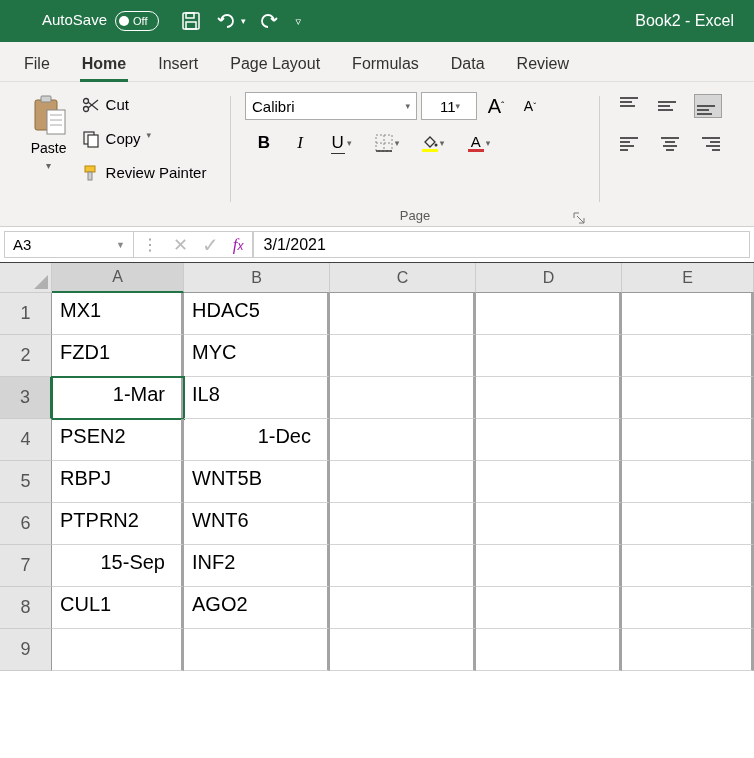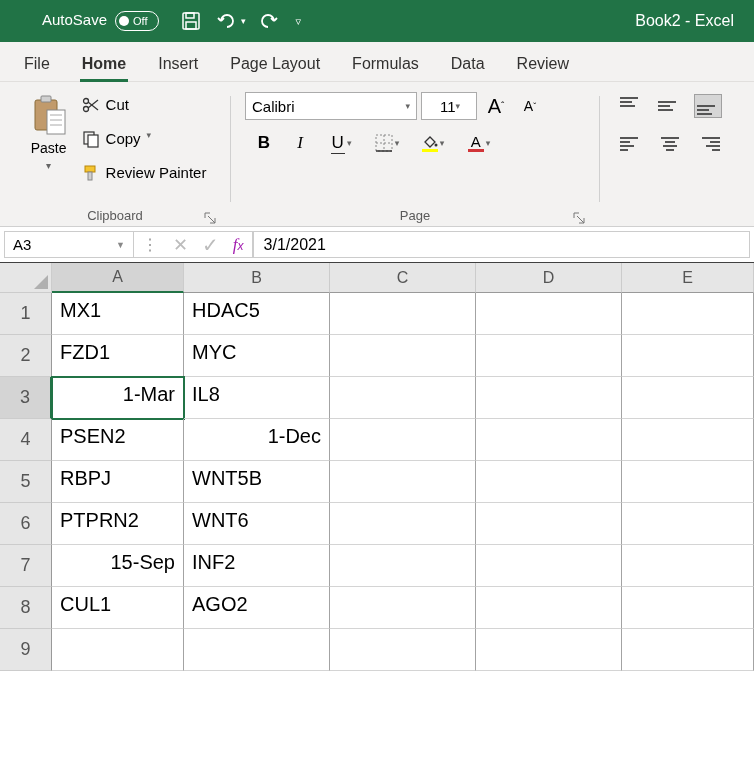"Clipboard" div.group-label-row { html: <div> <span>Clipboard</span> <svg> <path></path> </svg> </div> -> none }
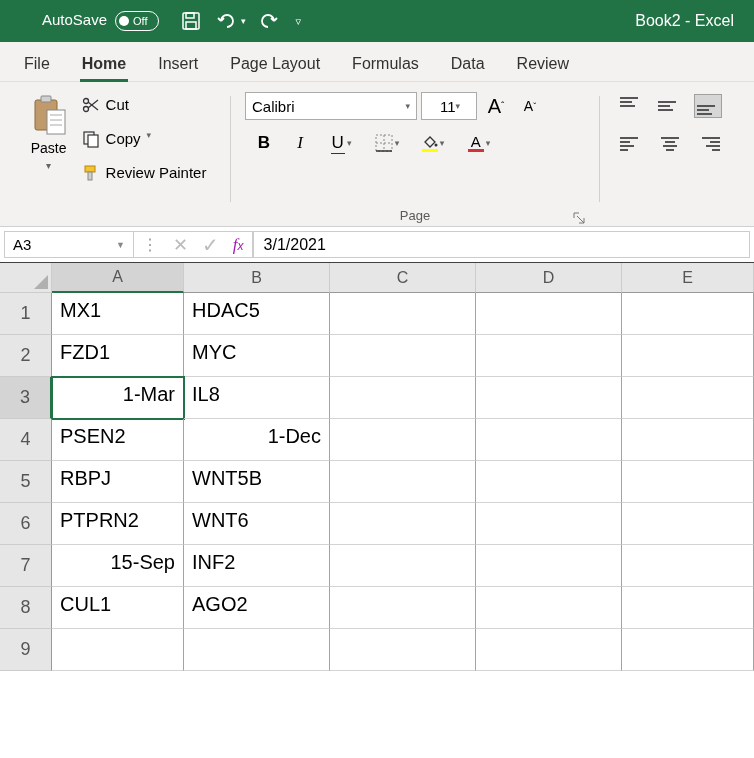"MX1" .cell { border-right: 1px solid #a3a3a3 -> 3px solid #a3a3a3; padding: 6px 8px 0 8px -> 6px 16px 0 8px }
